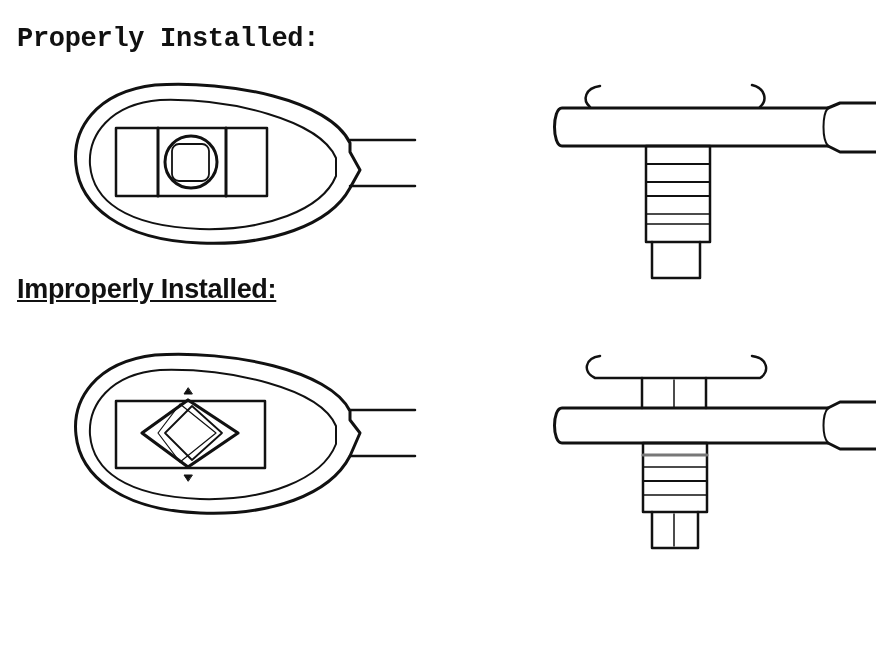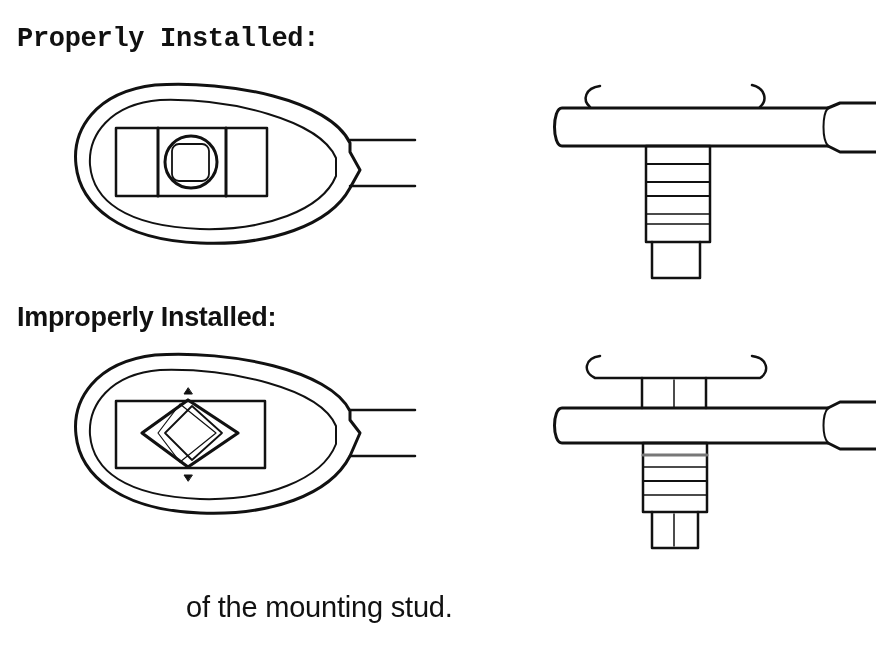"Improperly Installed:" #heading-improper { text-decoration: none -> underline; top: 302px -> 274px }
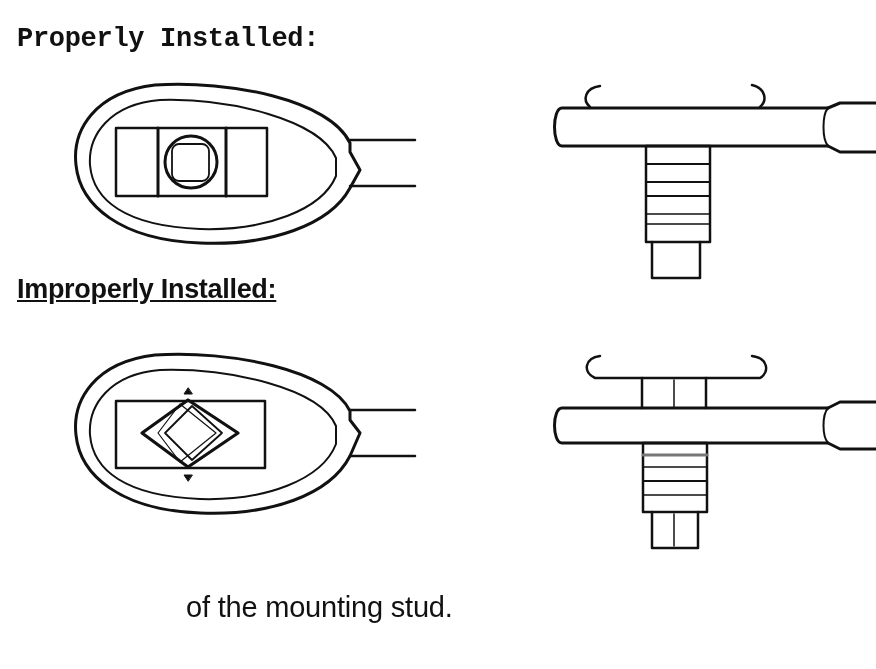"of the mounting stud." div { html: <div>of the mounting stud.</div> -> none }
